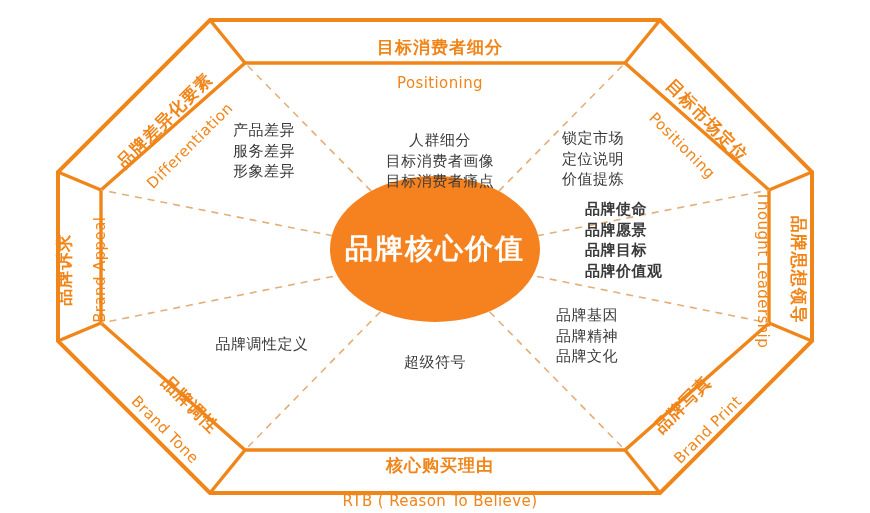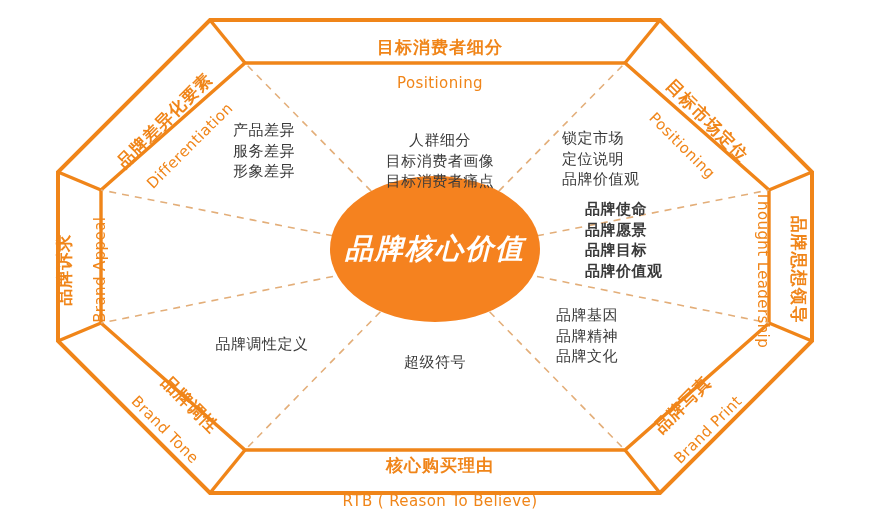"锁定市场" div.txt { text: 品牌价值观 -> 价值提炼 }
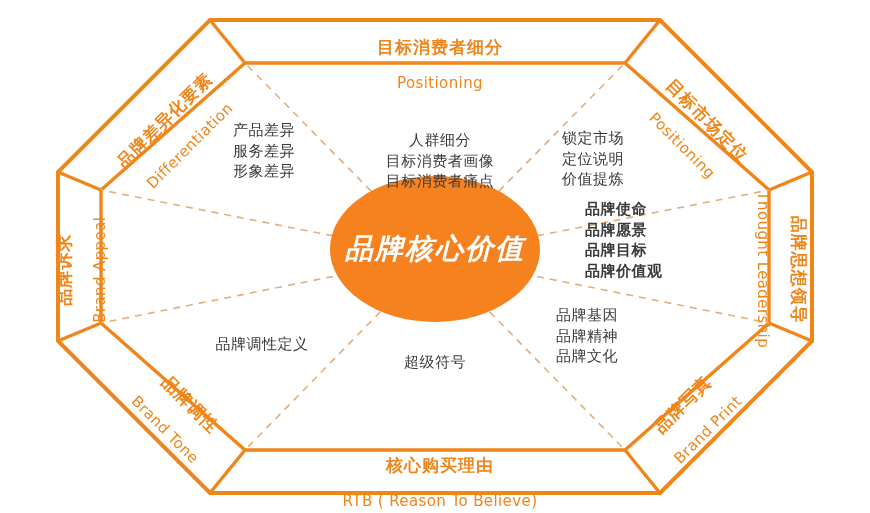"品牌核心价值" .core { font-style: italic -> none }
